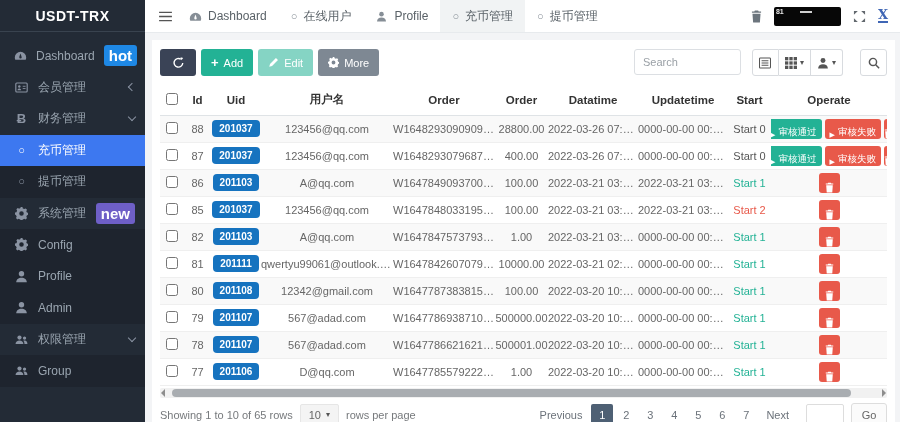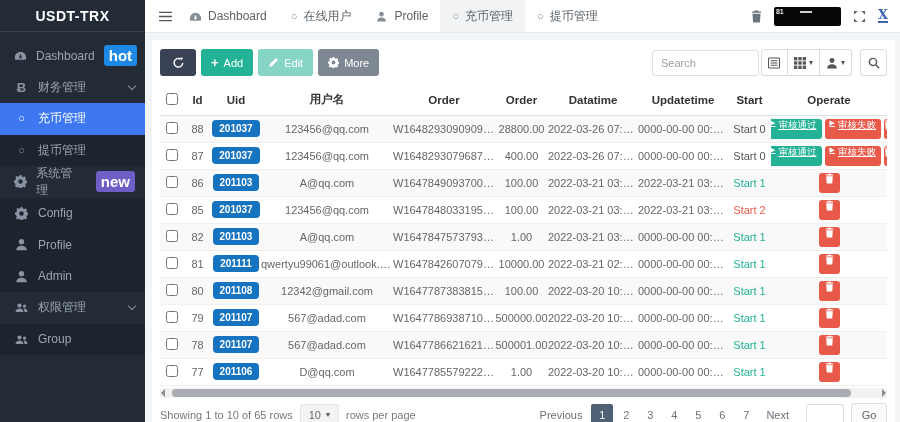"Search" .search-zone { align-items: center -> flex-start; gap: 2px -> 11px }
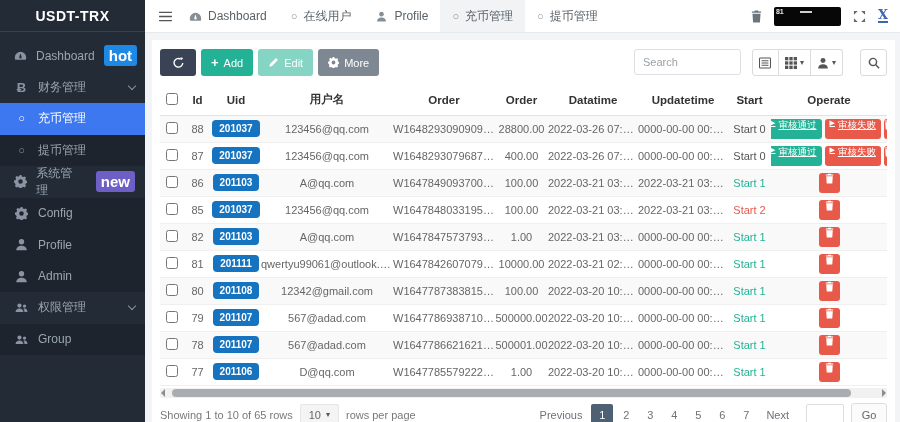"会员管理" div.side-item { html: none -> <div> <span> <svg> <rect></rect> <circle></circle> <path></path> <path></path> </svg> </span> <span>会员管理</span> <span></span> </div> }
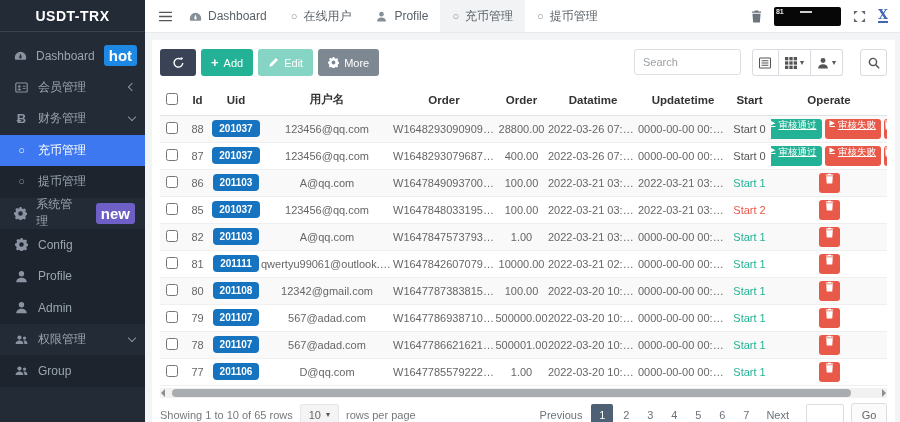"审核通过" .op-btn { align-items: flex-start -> flex-end; text-decoration: underline -> none }
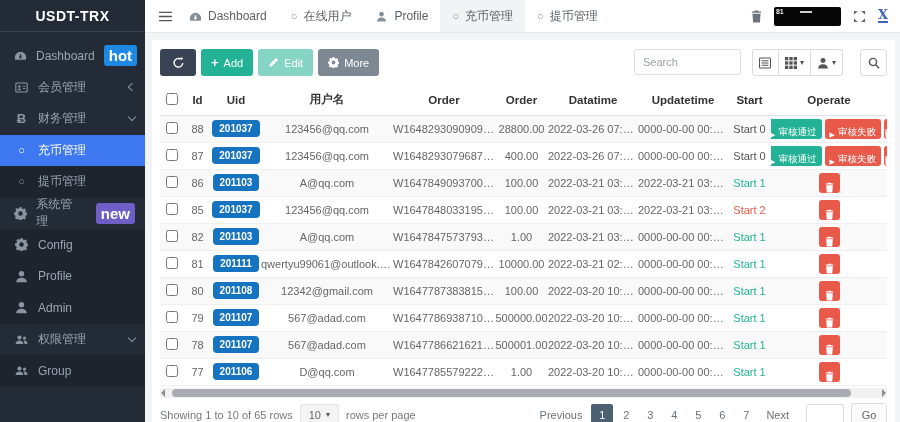"new" .badge.new { margin-left: 8px -> none }
